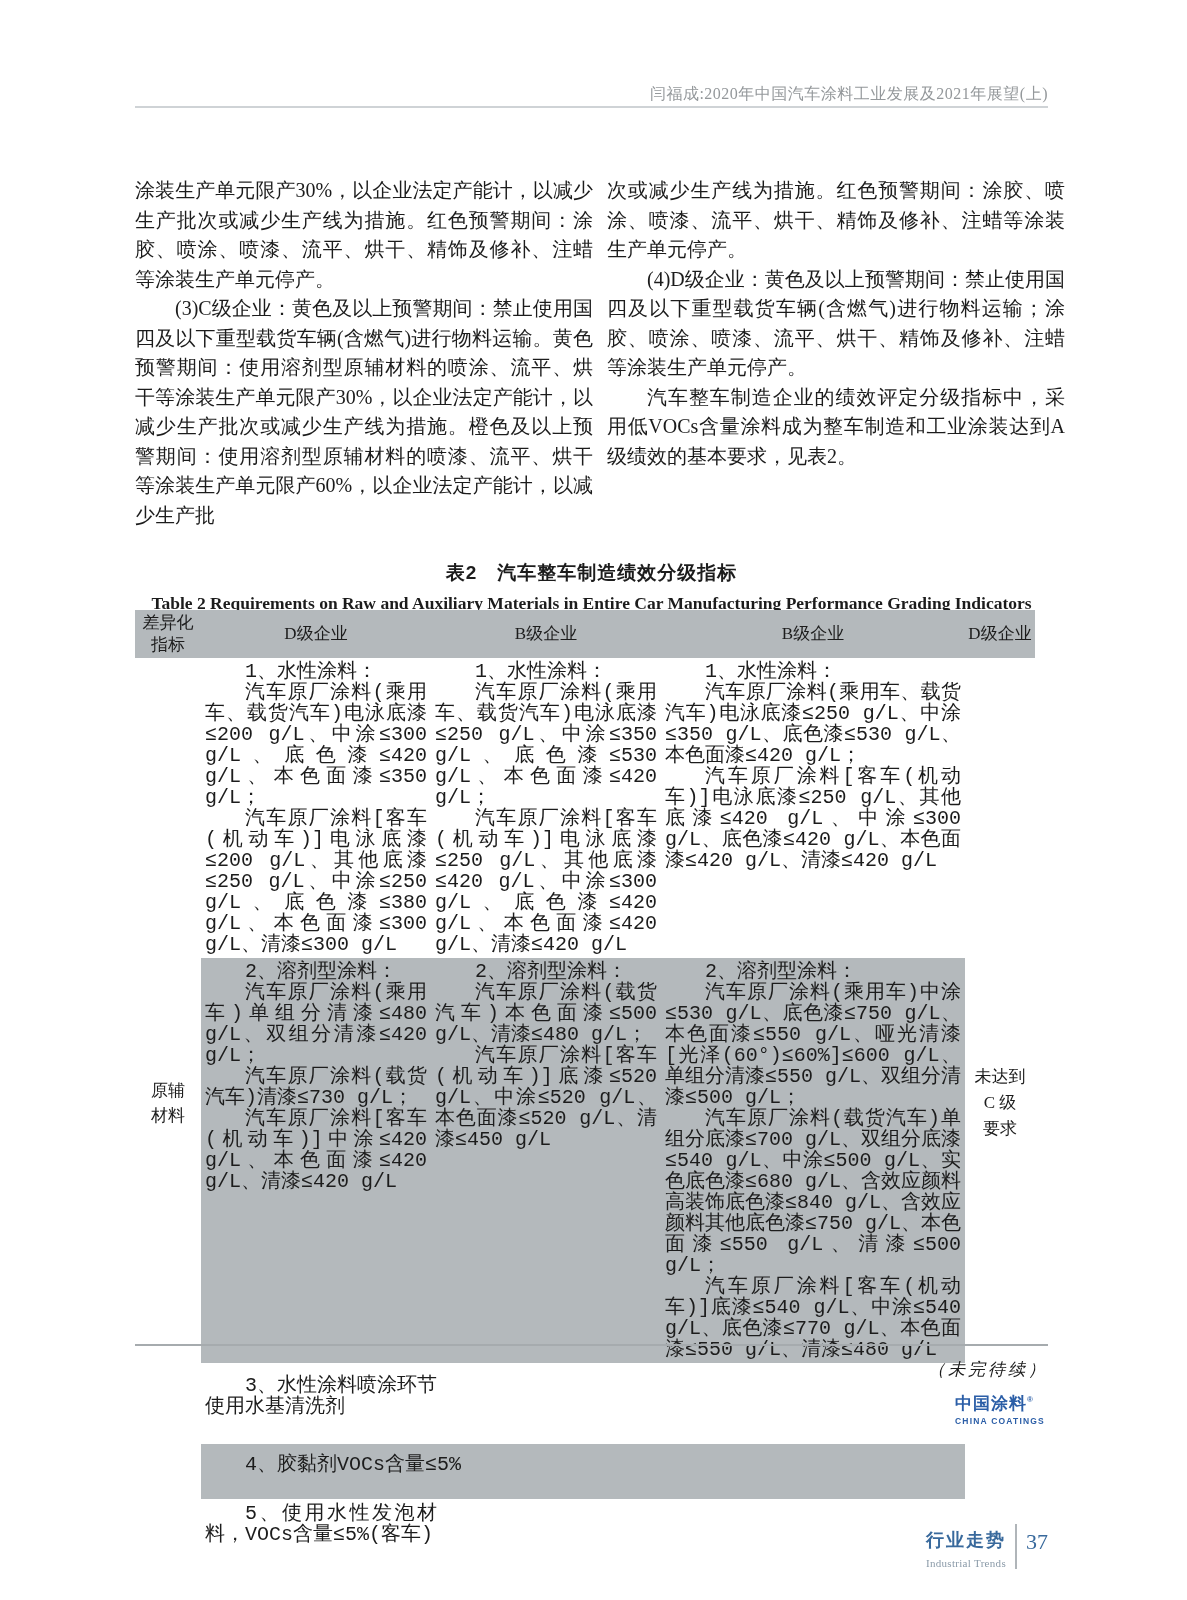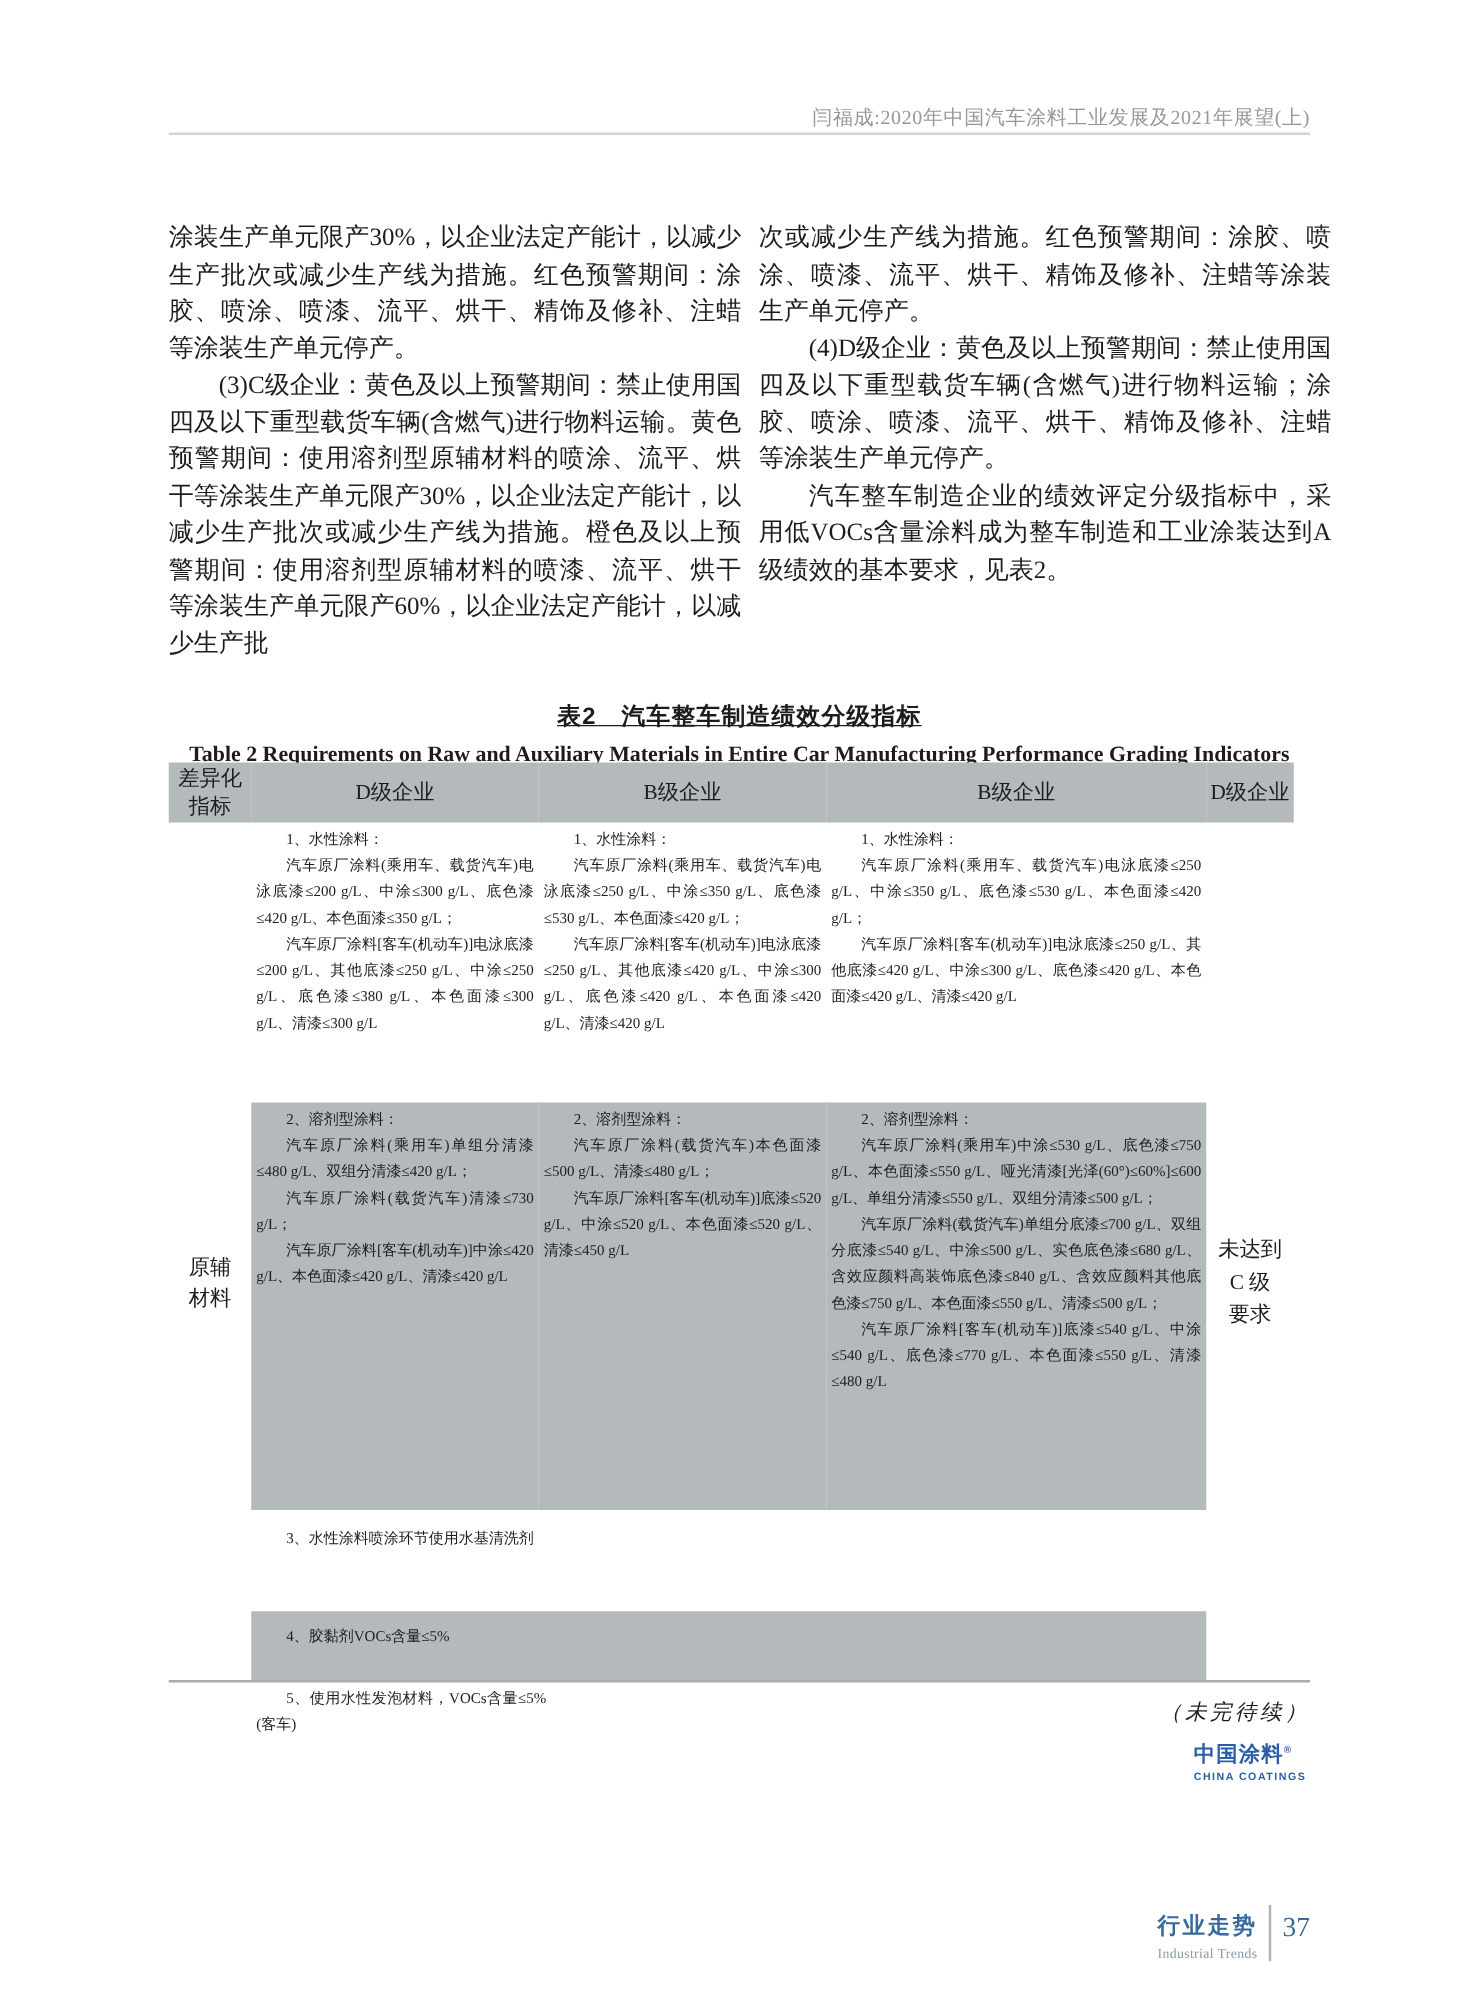"表2 汽车整车制造绩效分级指标" .title-zh { text-decoration: underline -> none }
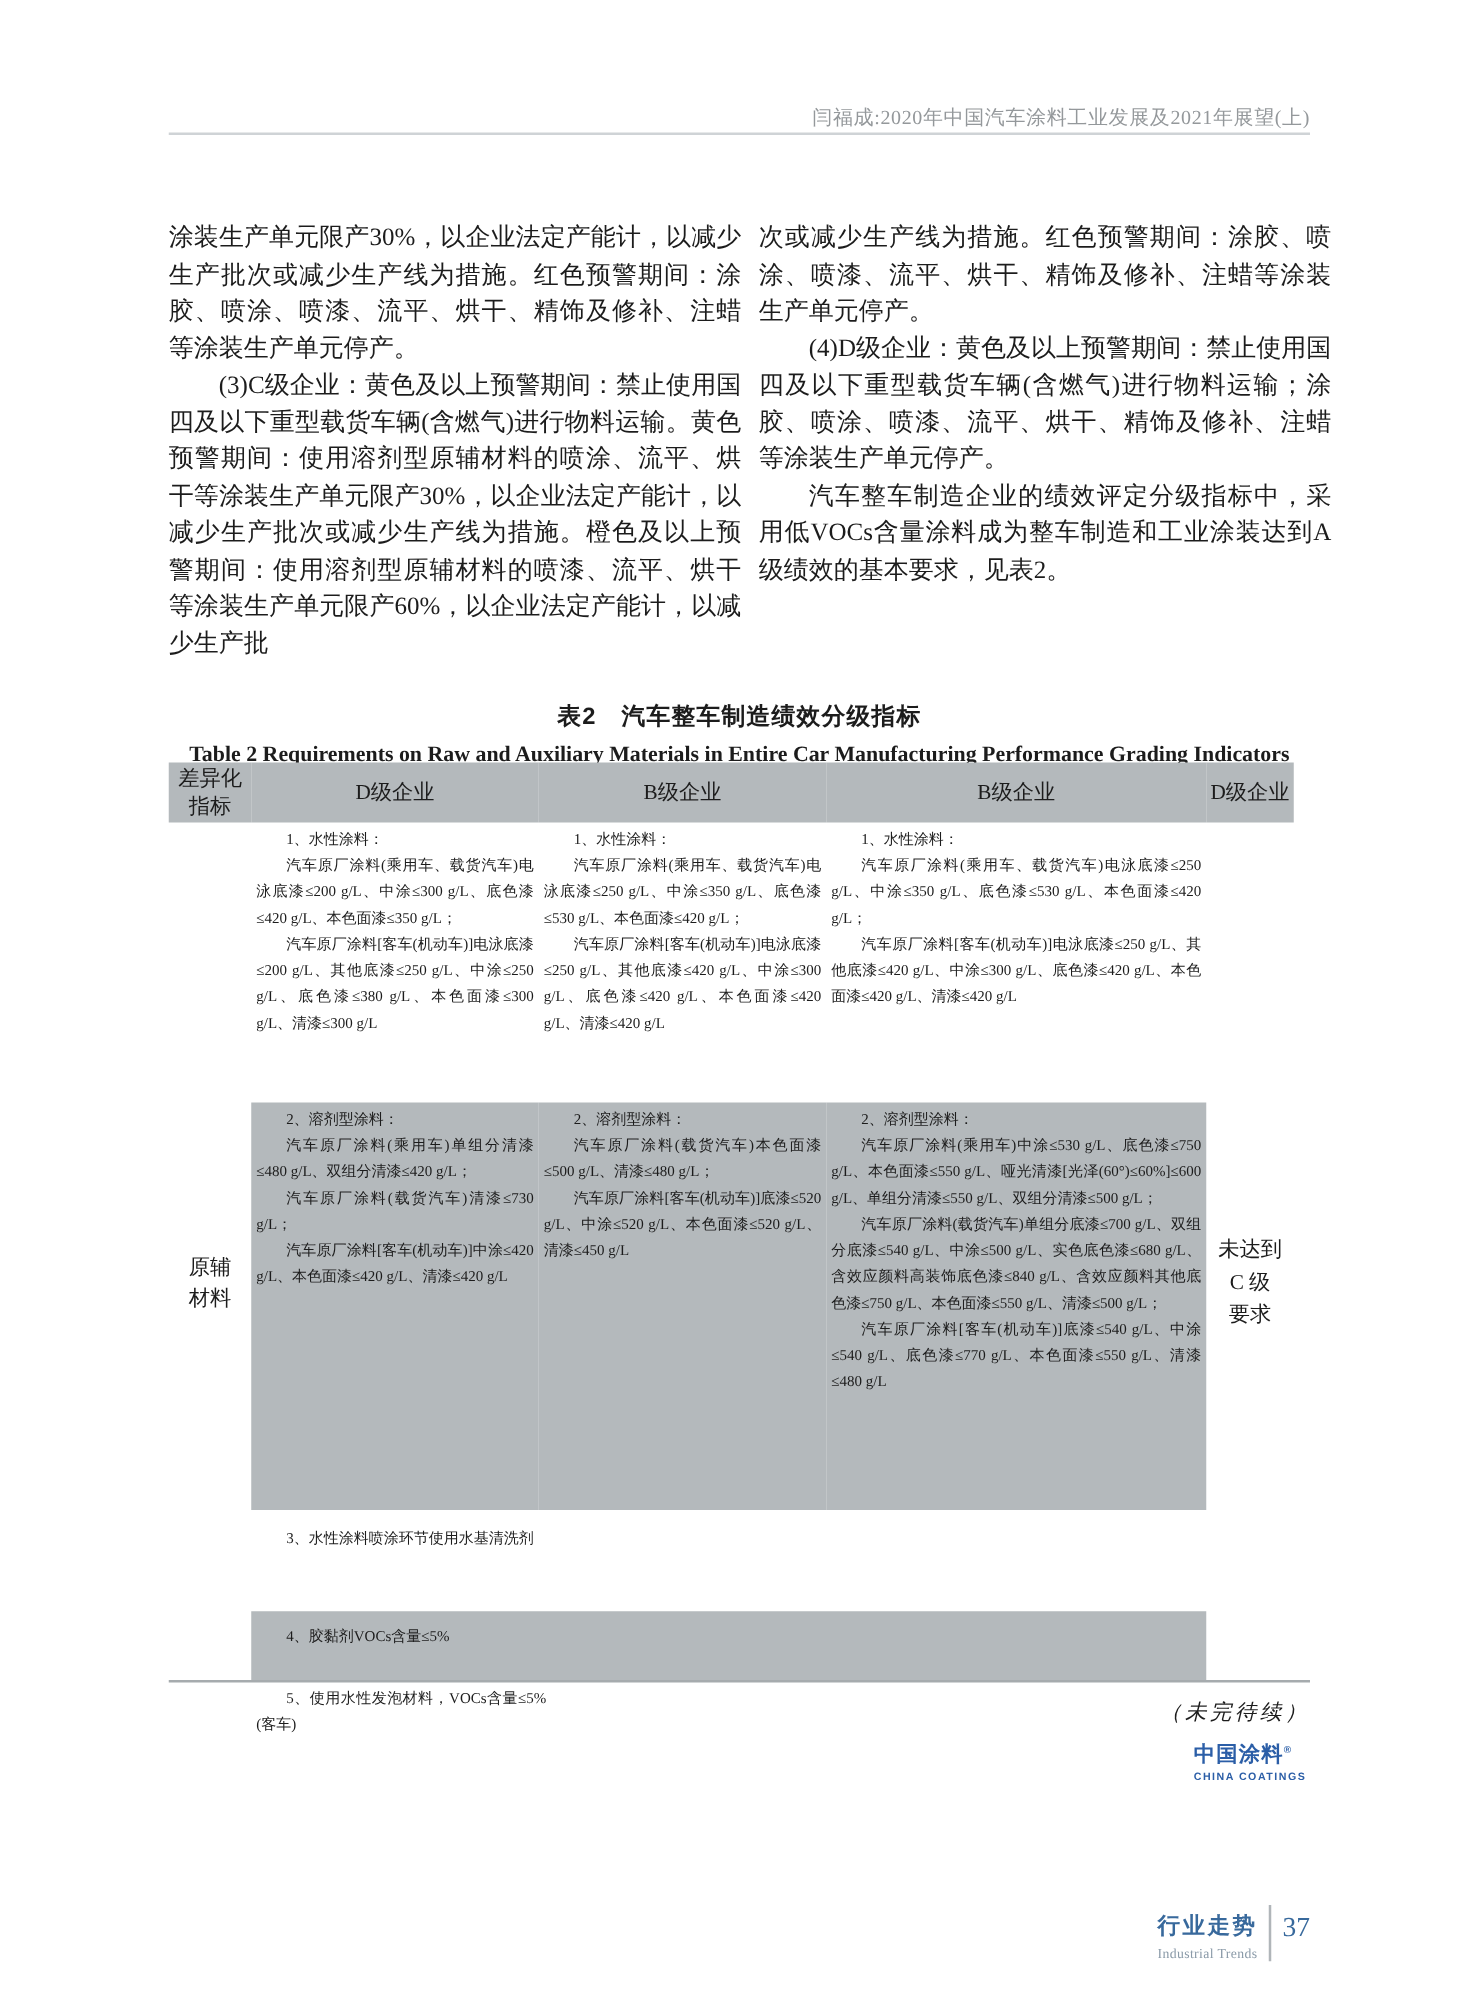"1、水性涂料：" .cell { font-family: none -> Liberation Mono, monospace; font-size: 12px -> 20px }
